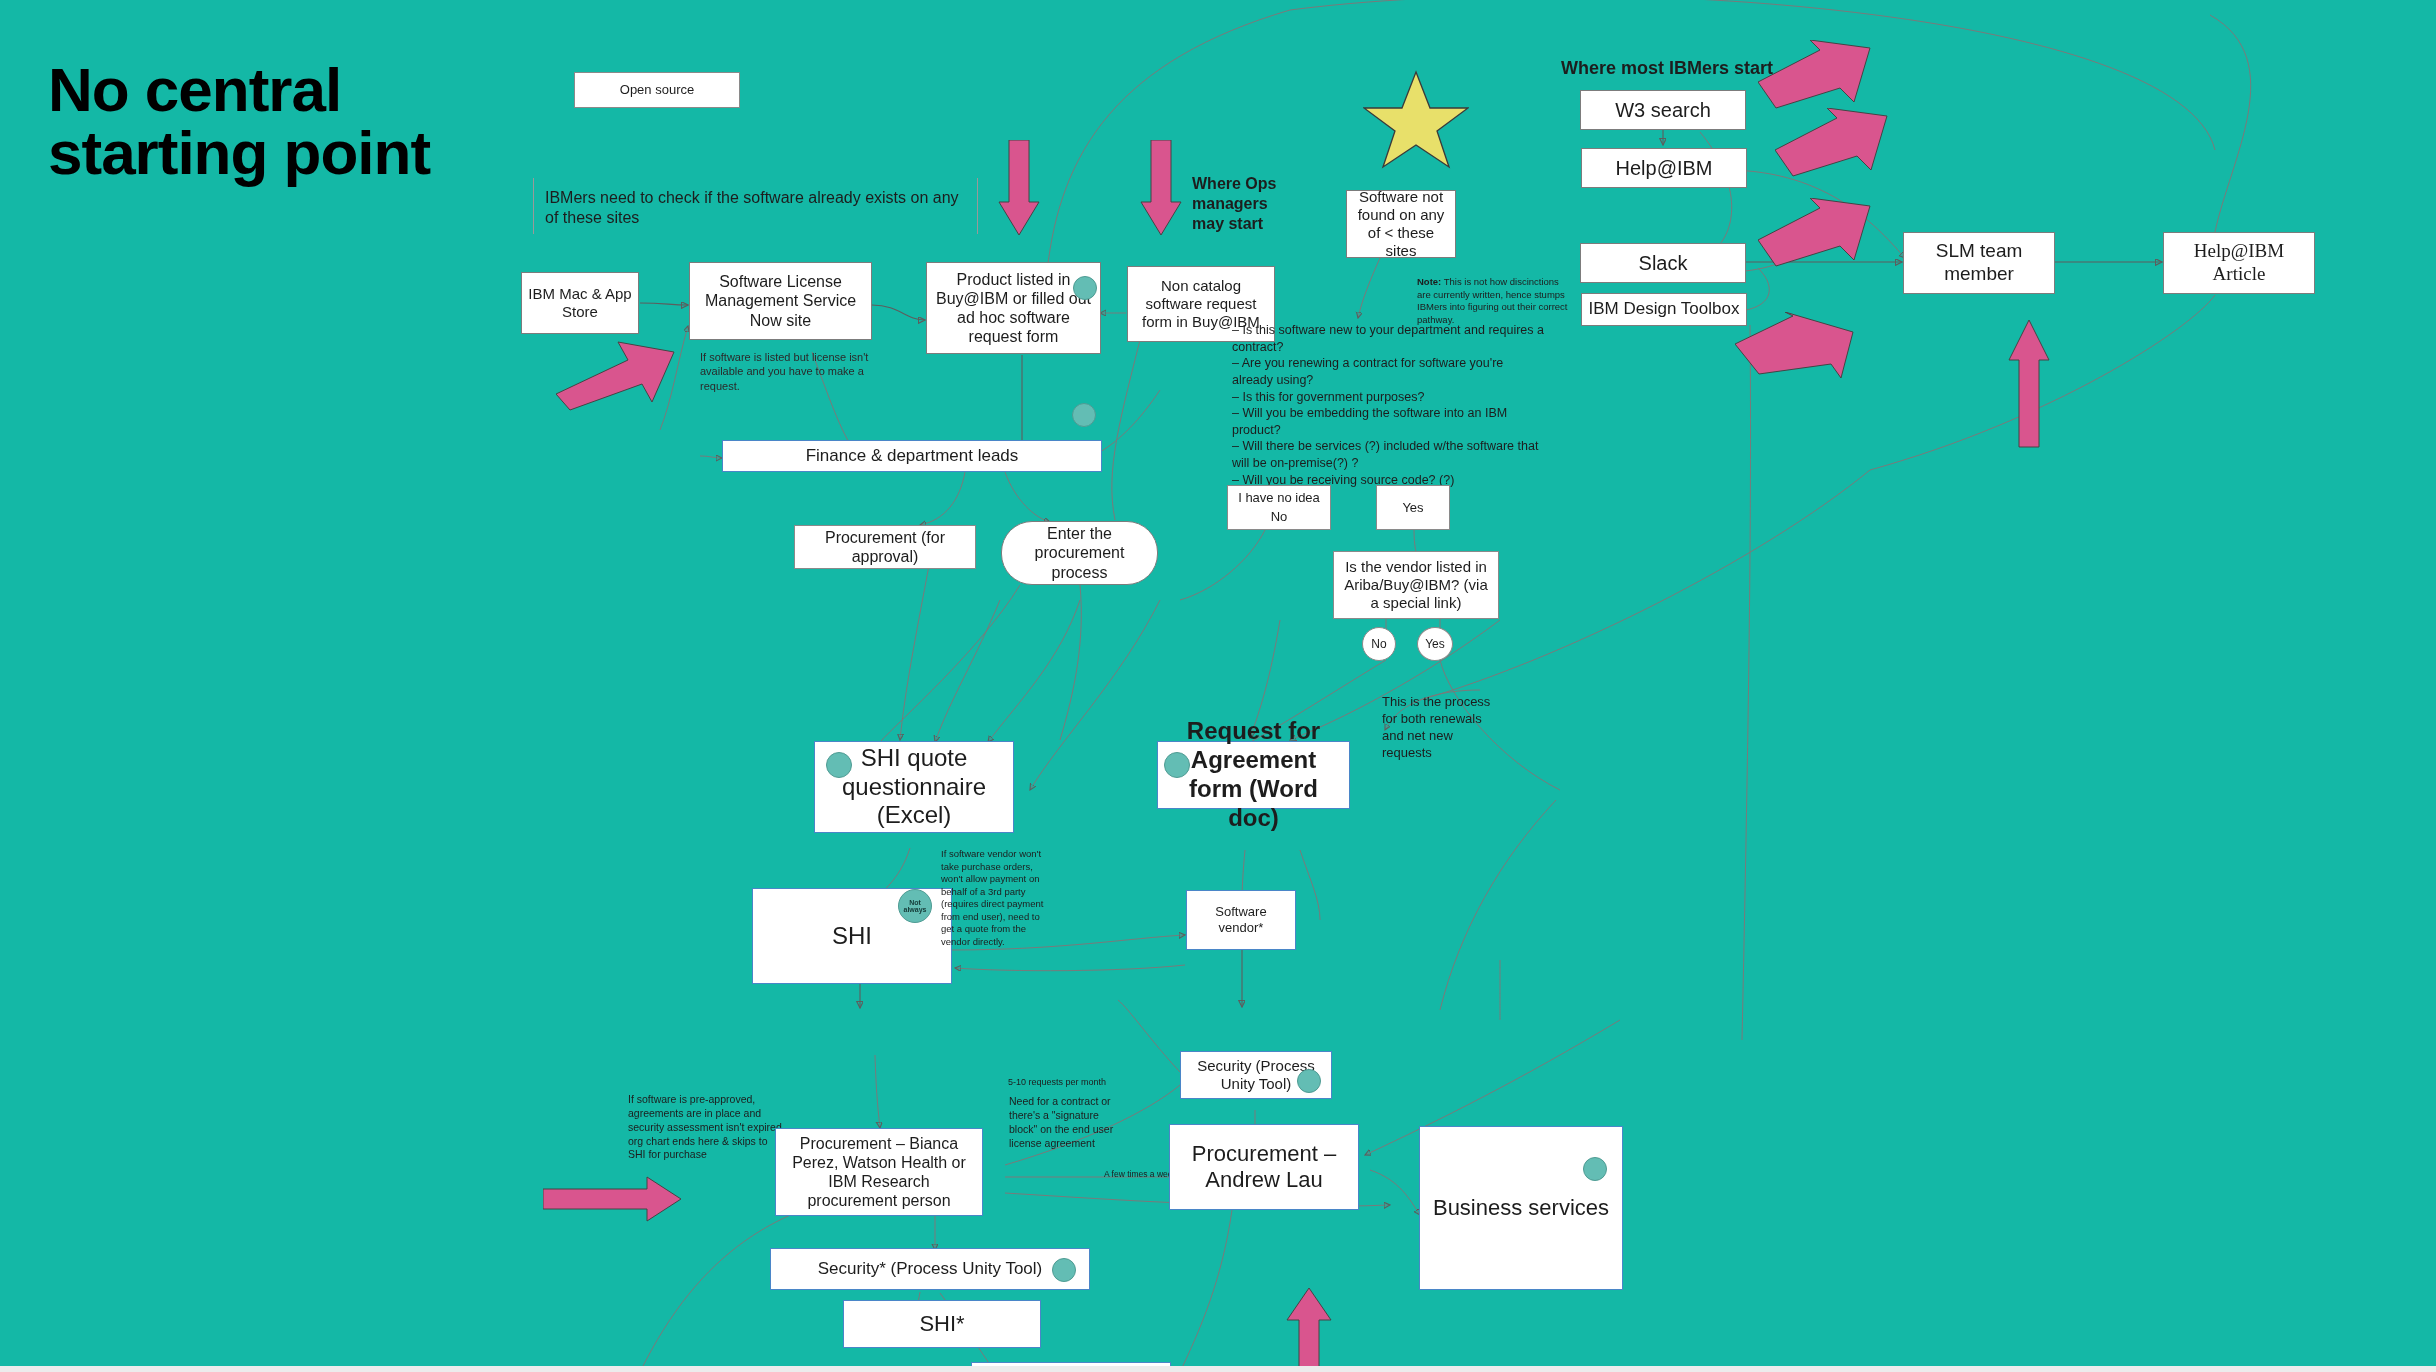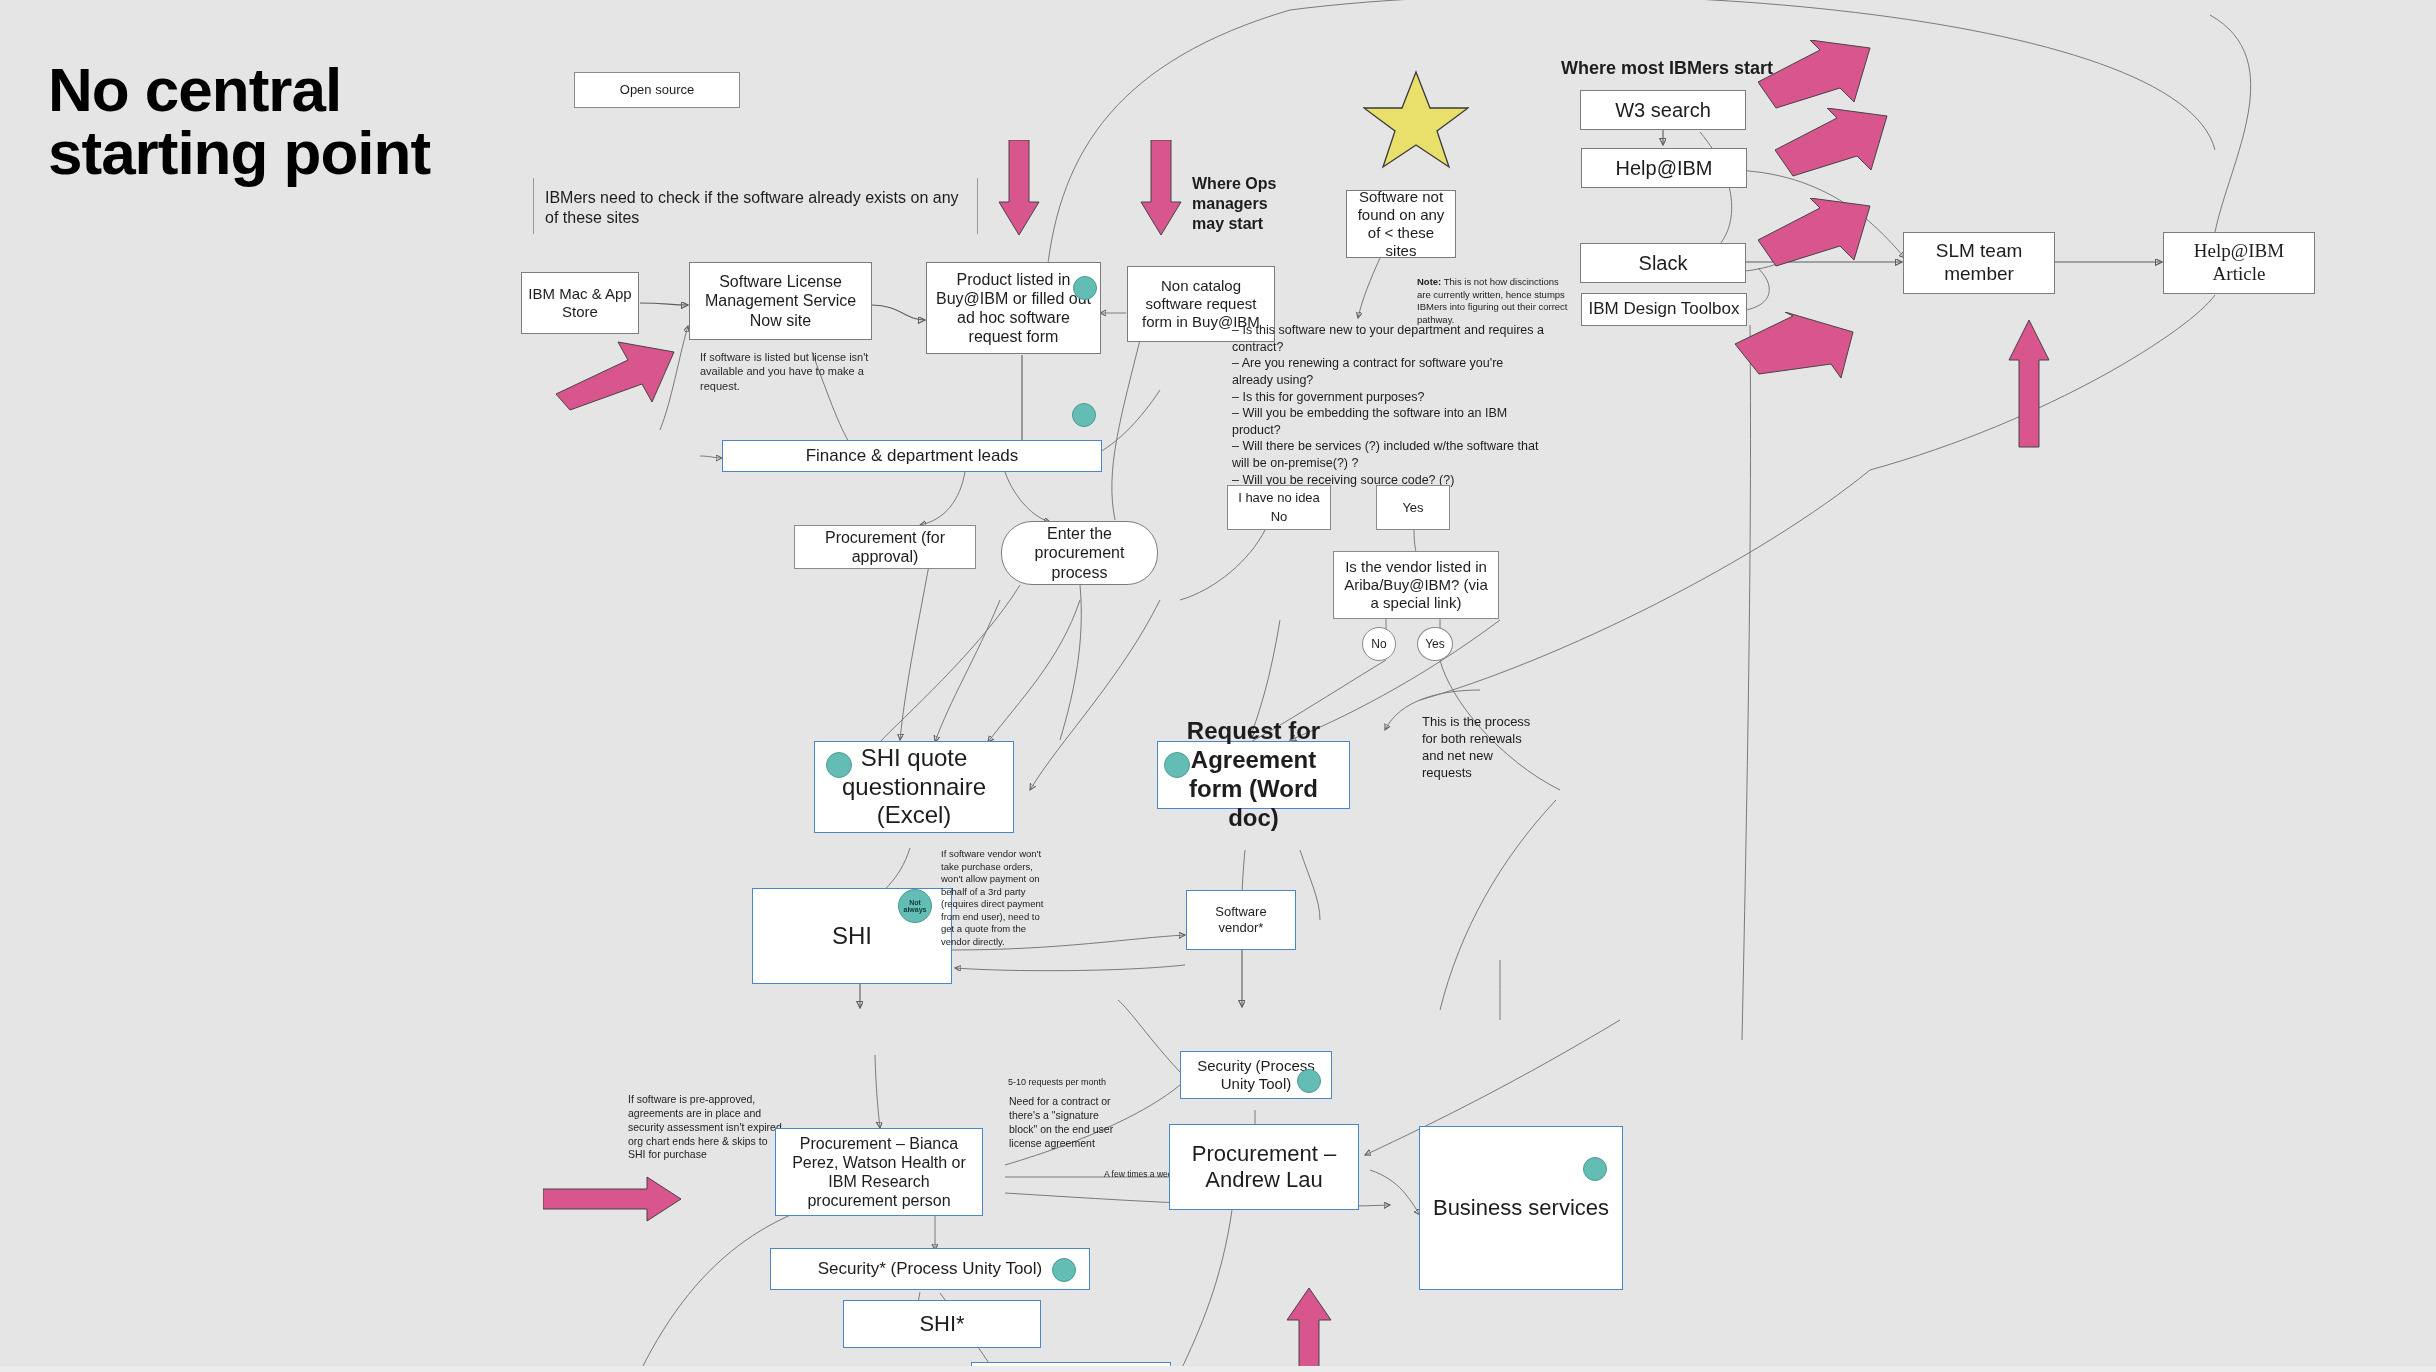"No central starting point" #page { background: #e5e5e5 -> #14b8a6 }
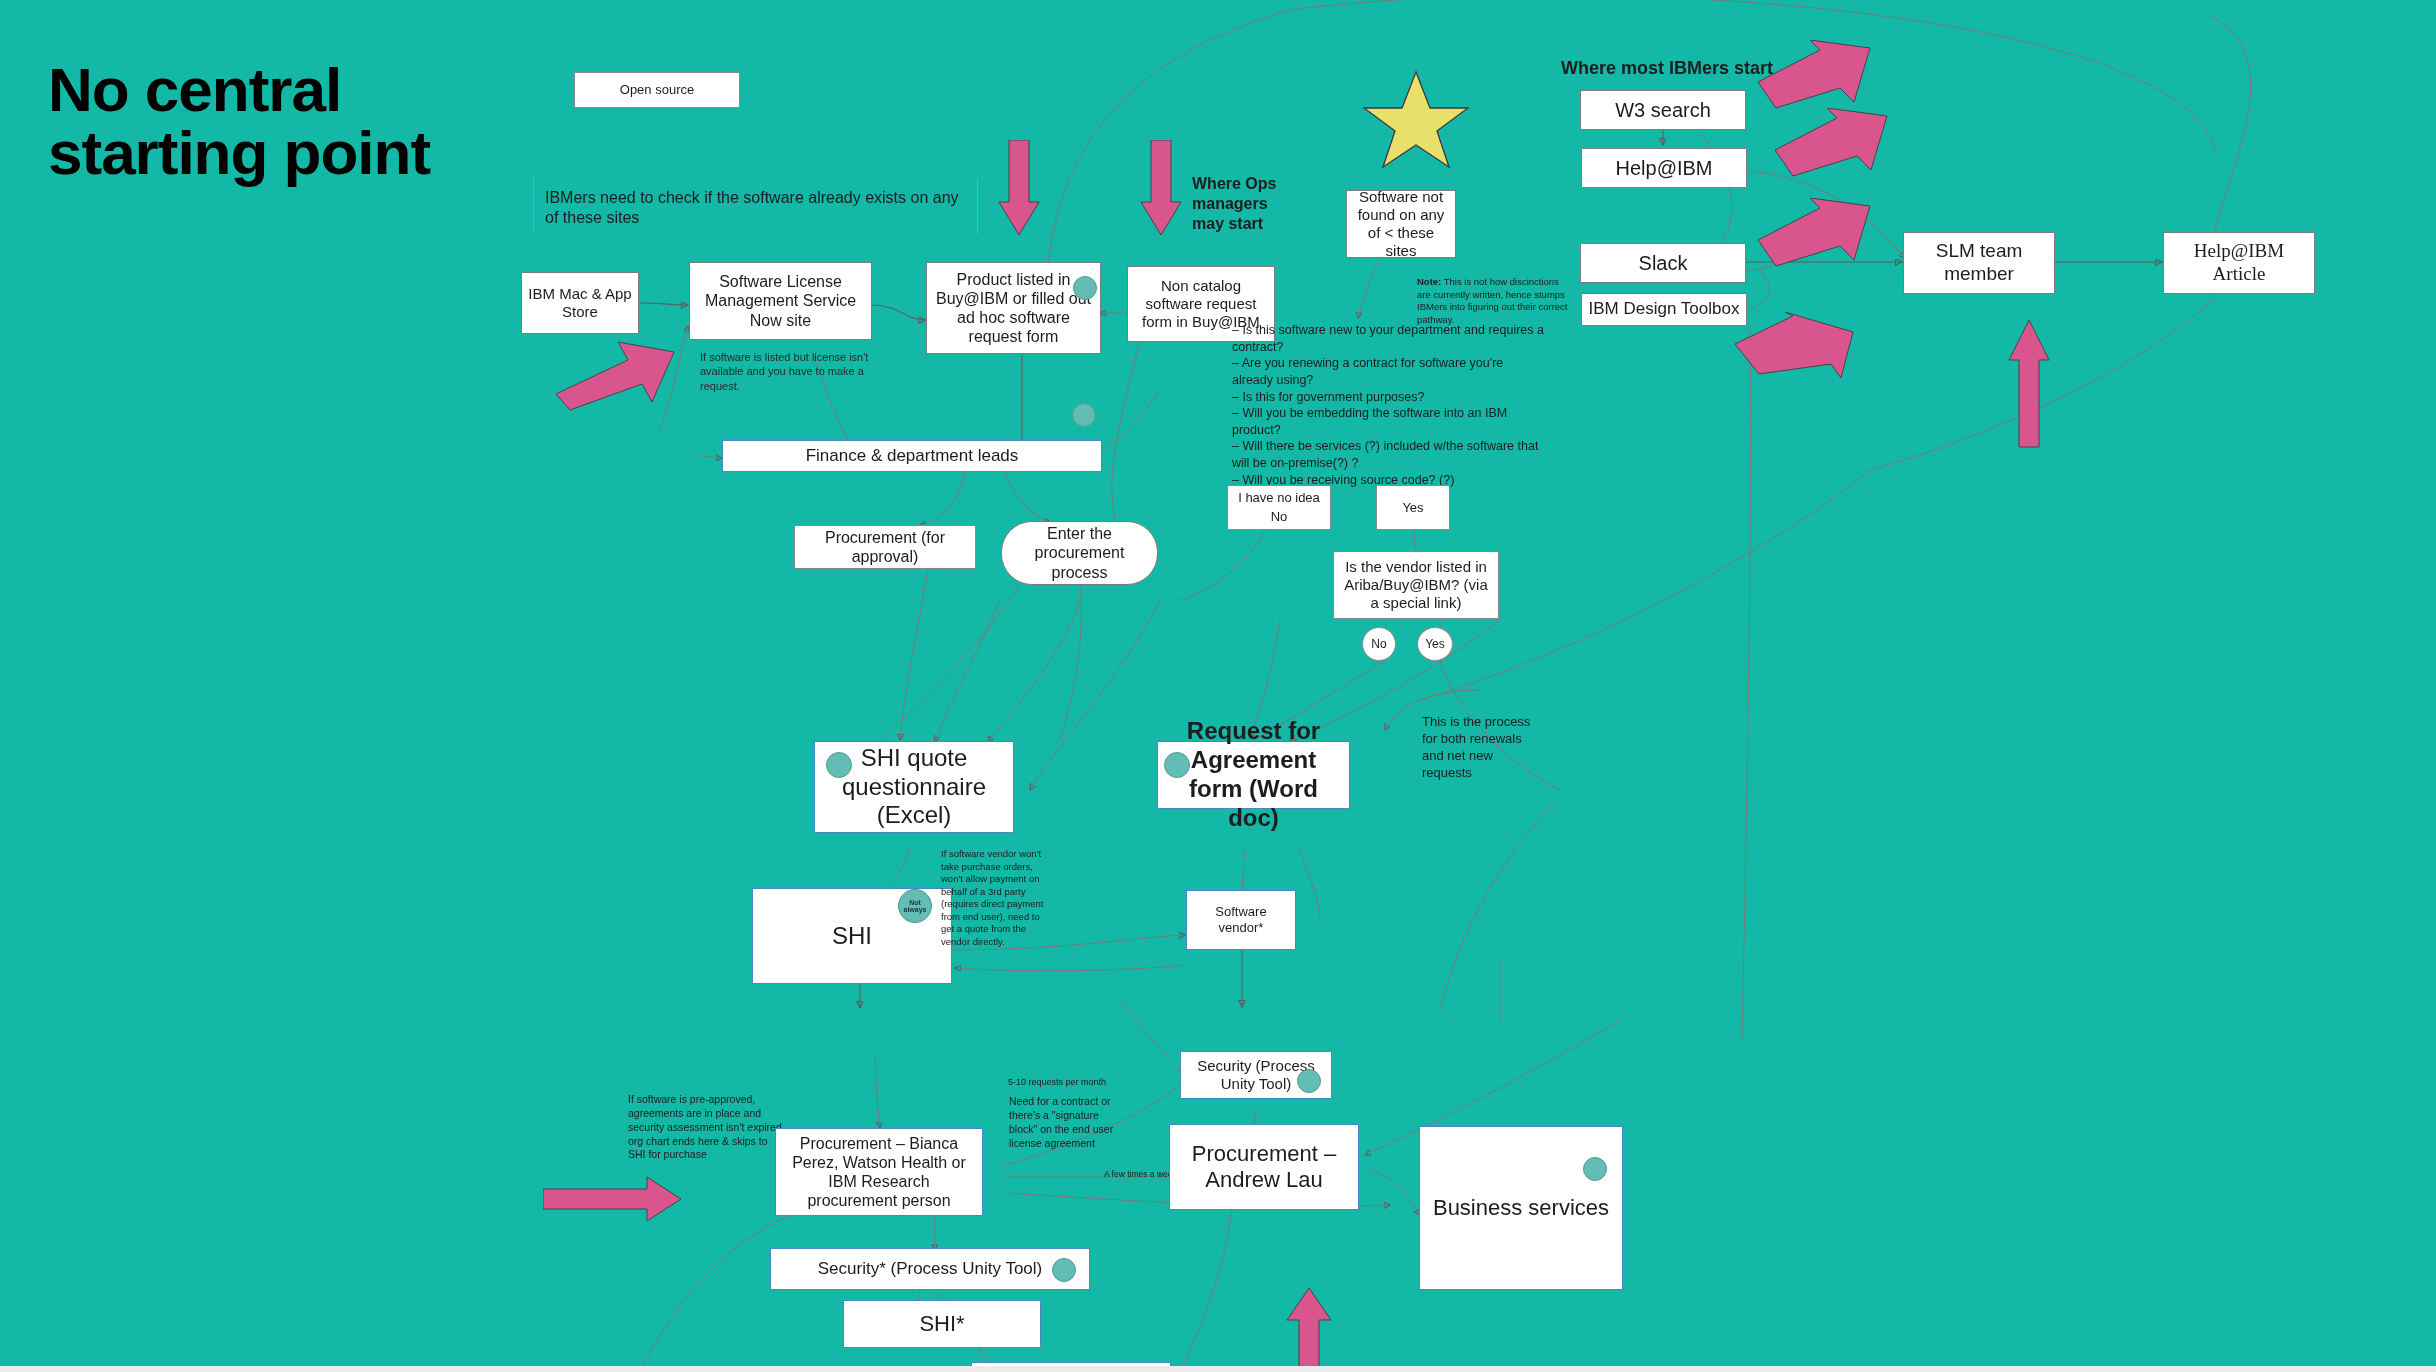"This is the process for" div.note { margin-left: 40px -> none; top: 714px -> 694px }
